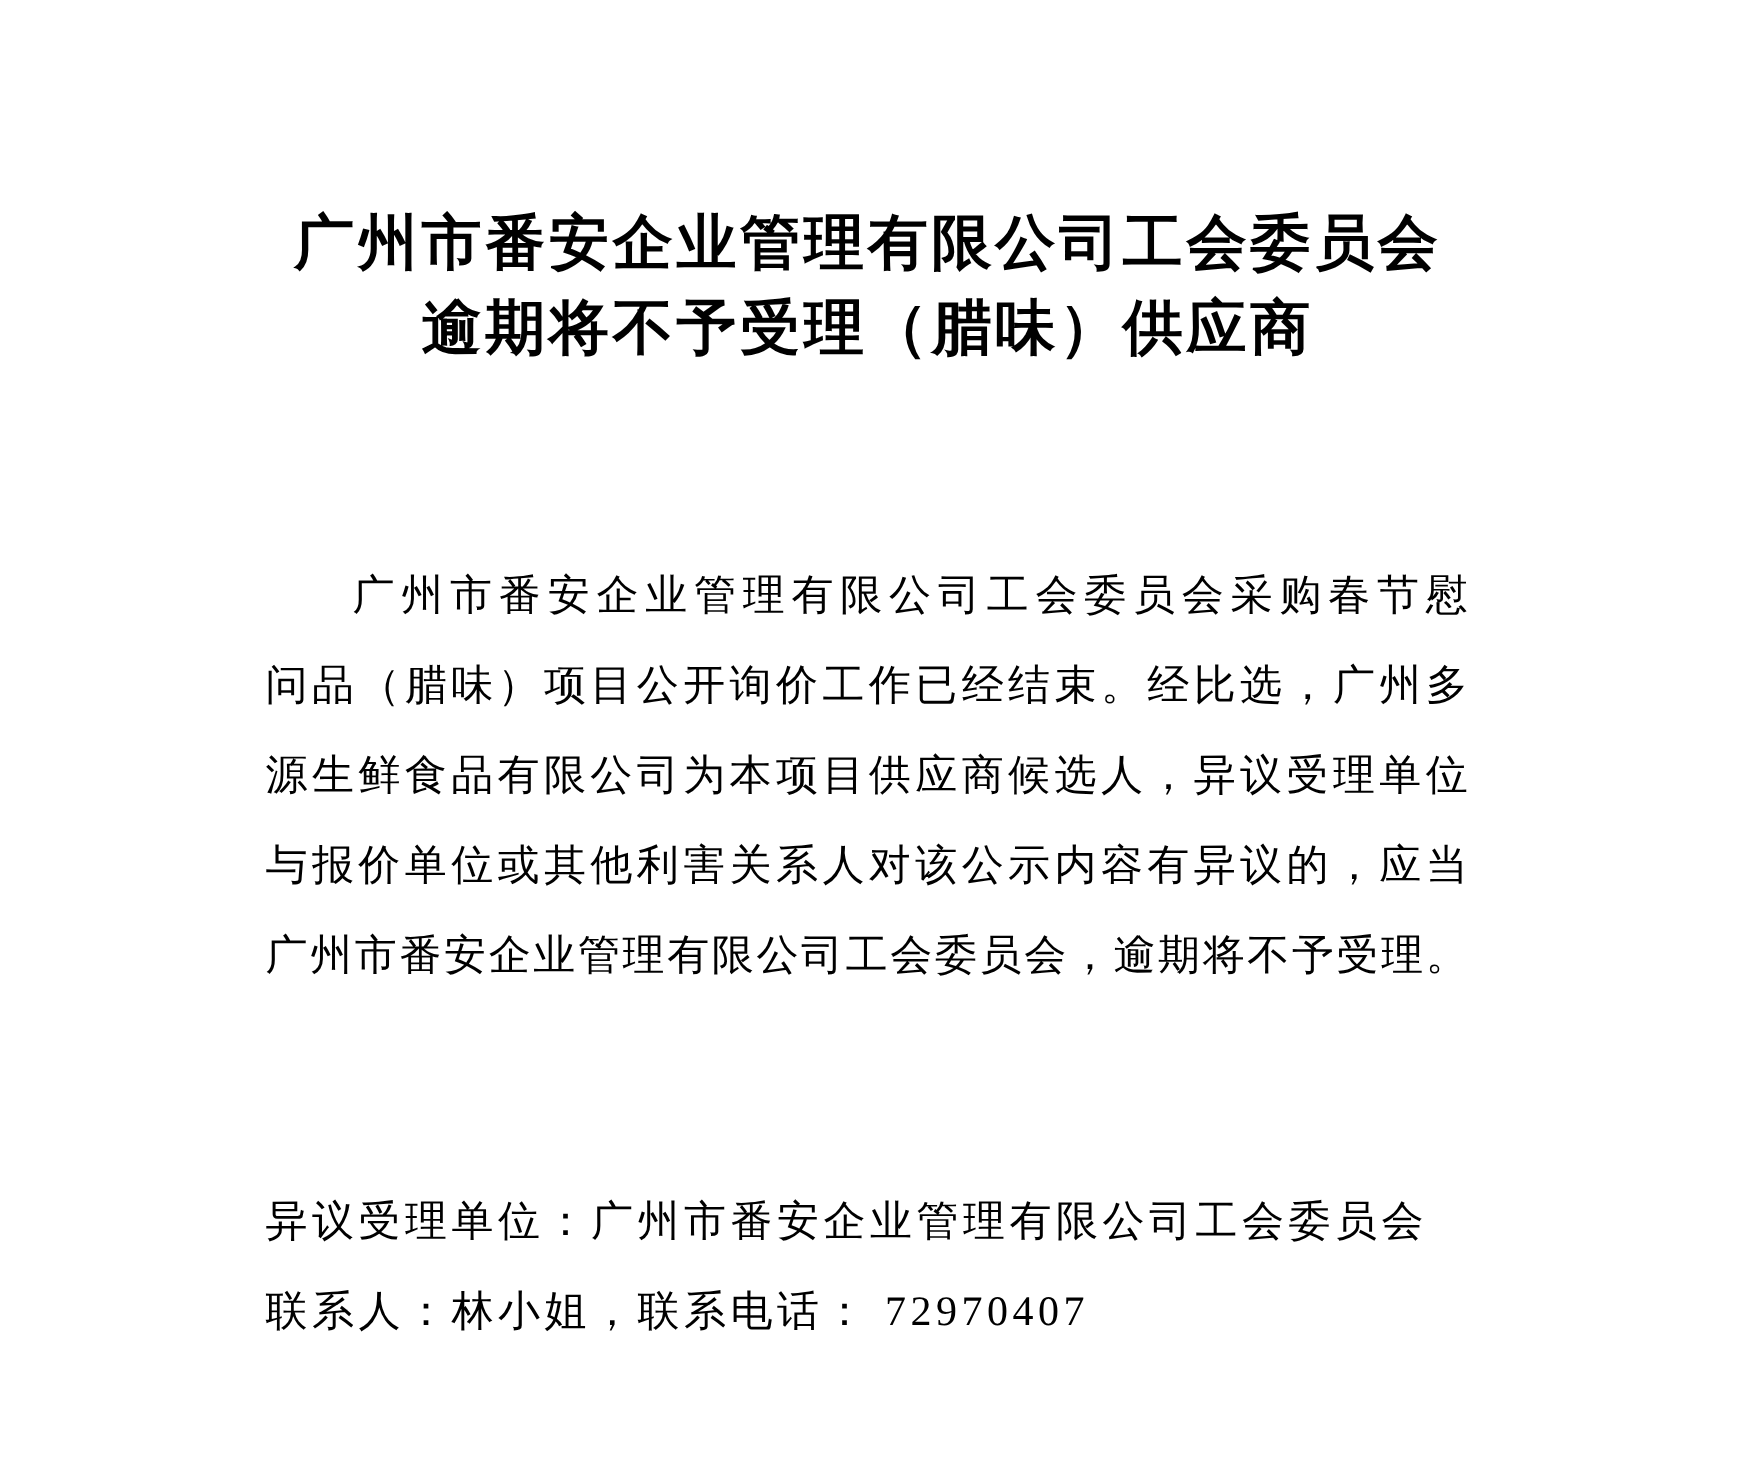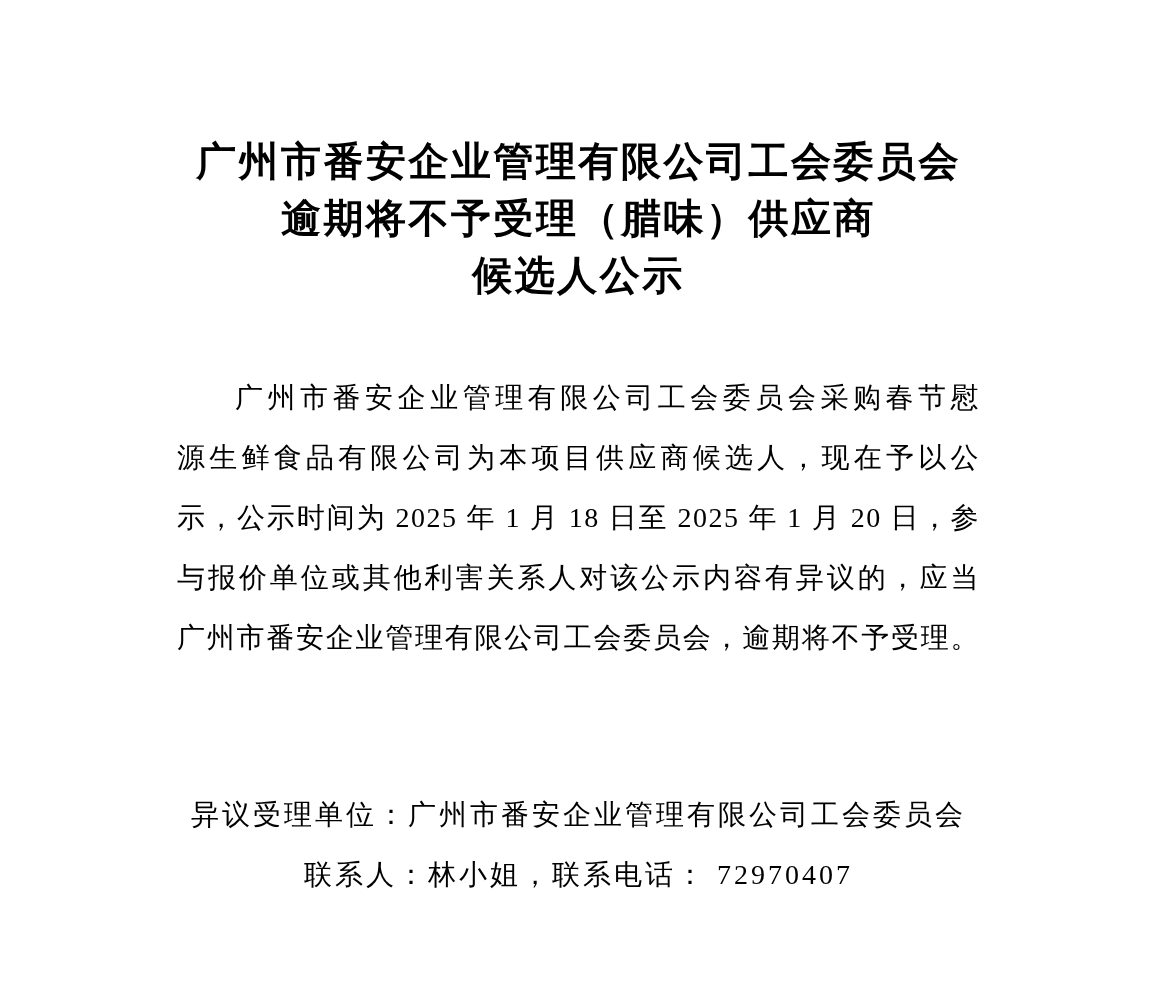"候选人公示" div.title-line { html: <div>候选人公示</div> -> none }
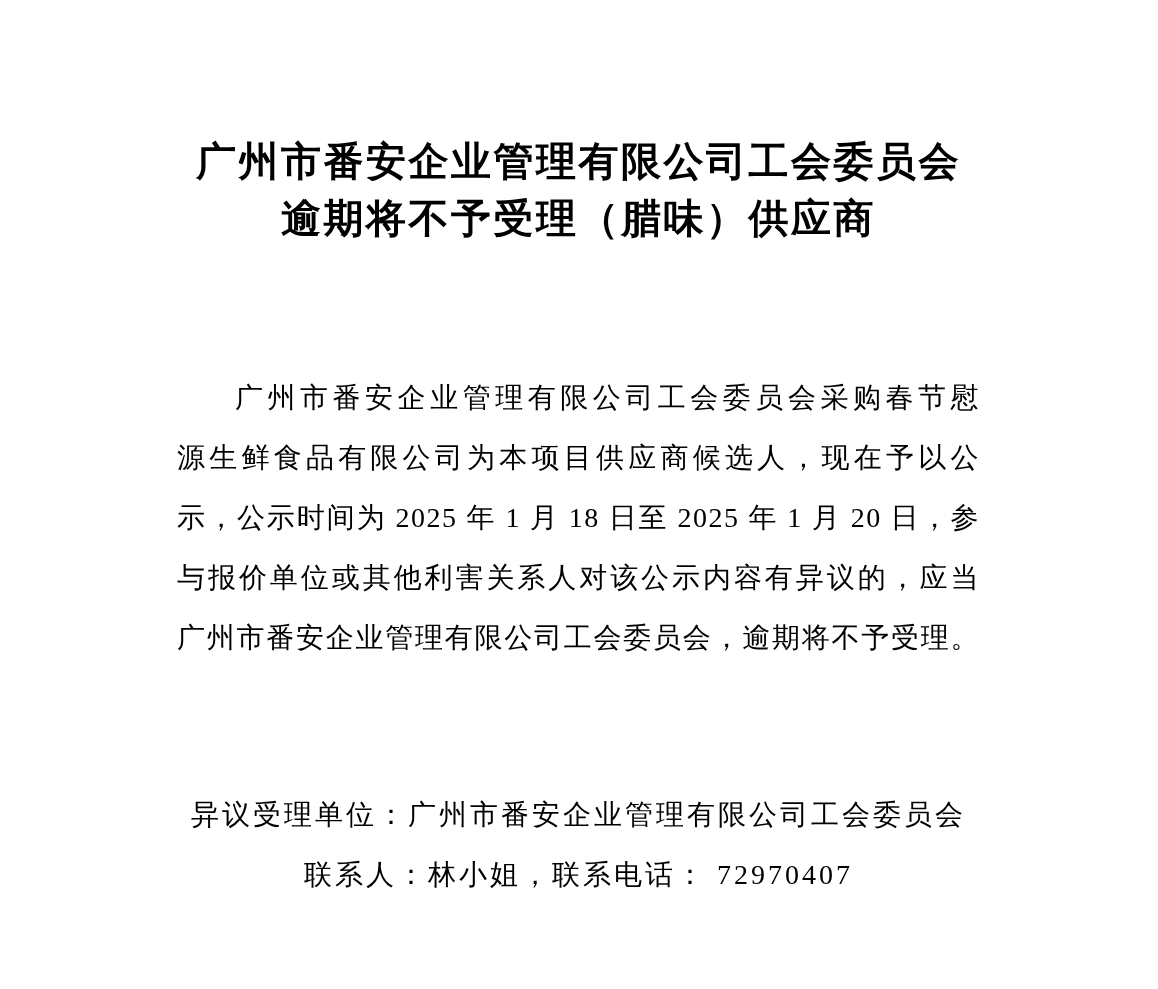"问品（腊味）项目公开询价工作已经结束。经比选，广州多" div.body-line { html: none -> <div>问品（腊味）项目公开询价工作已经结束。经比选，广州多</div> }
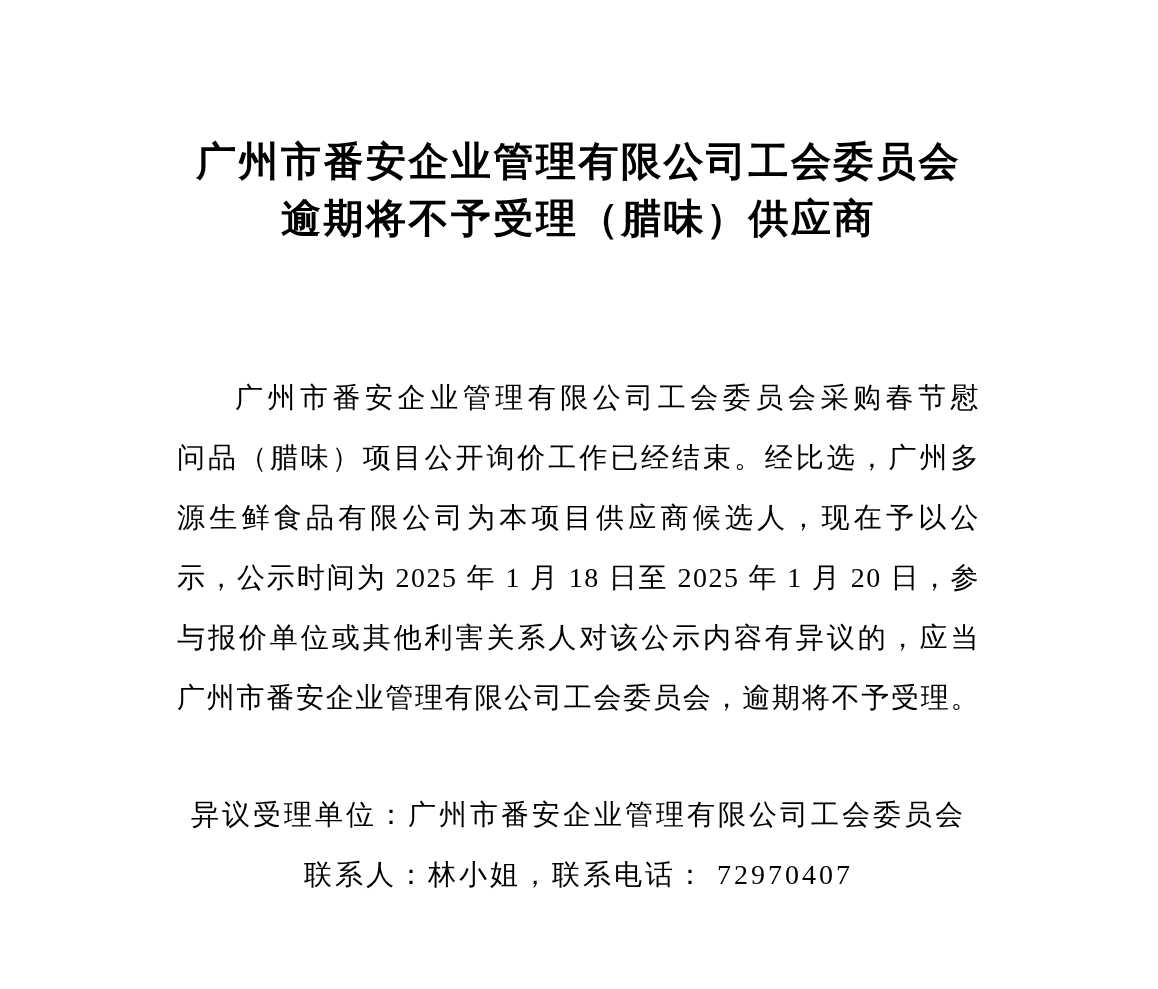"源生鲜食品有限公司为本项目供应商候选人，现在予以公" div.body-line { text: 现在予以公 -> 异议受理单位 }
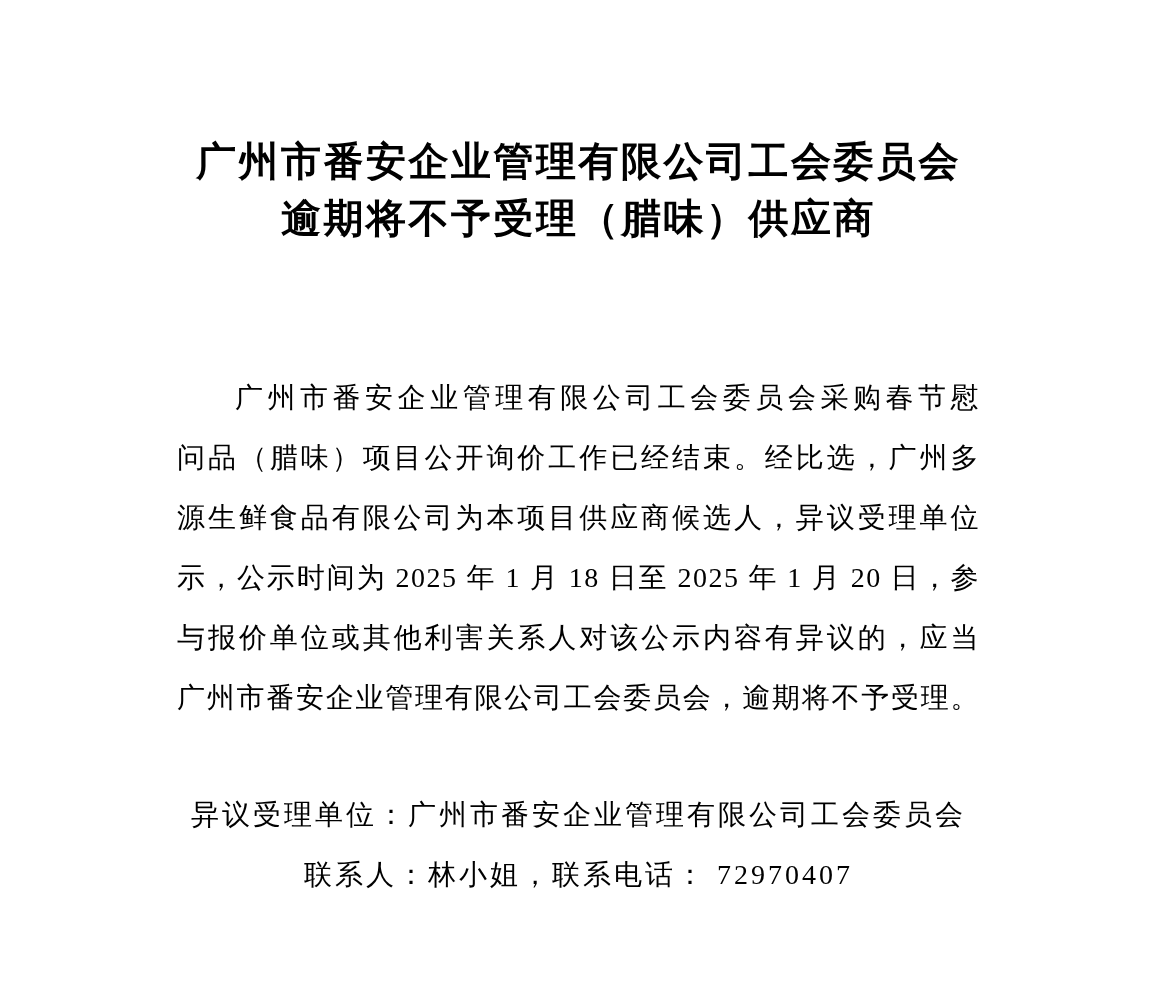"示，公示时间为 2025 年 1 月" div.body-line { html: <div>示，公示时间为 2025 年 1 月 18 日至 2025 年 1 月 20 日，参</div> -> none }
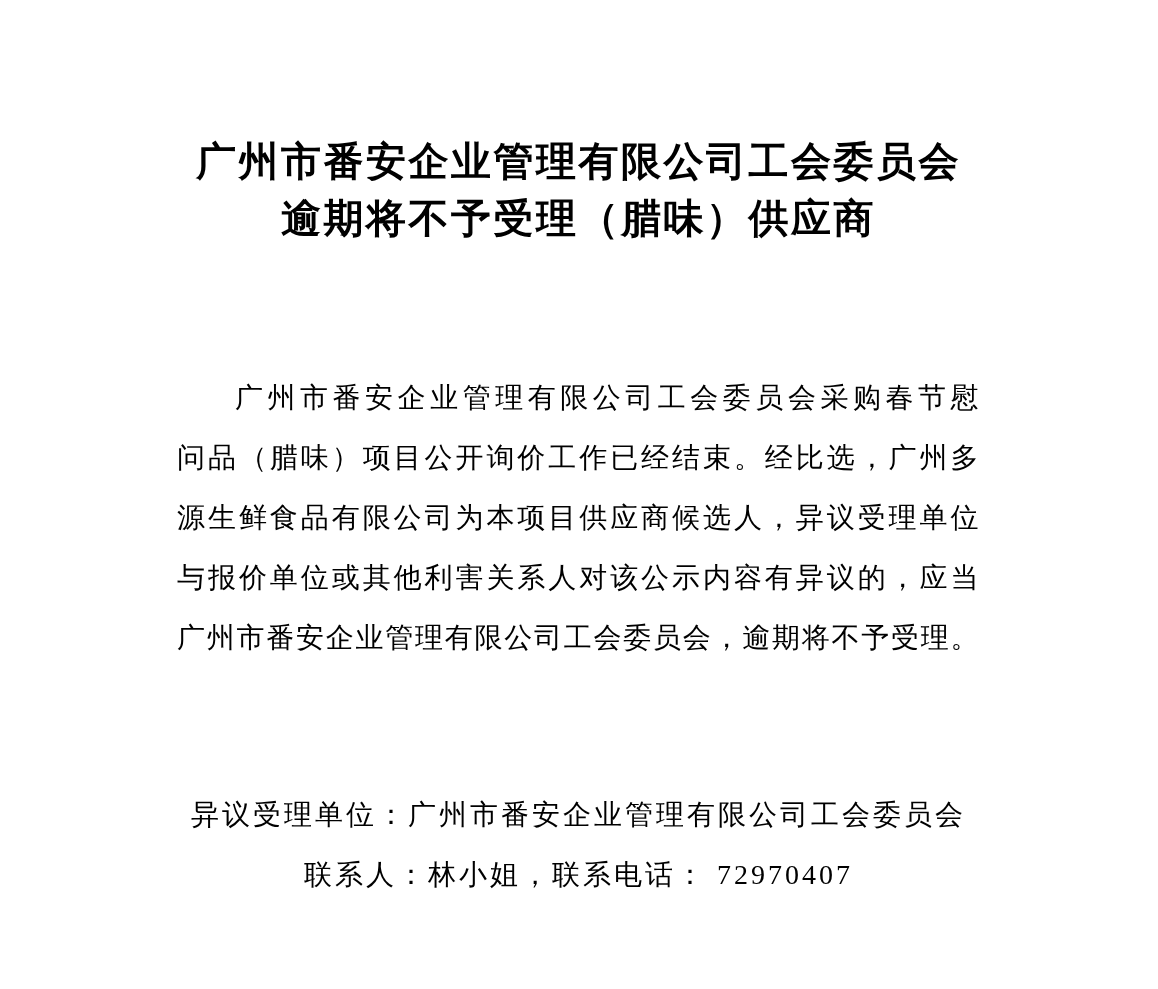"异议受理单位：广州市番安企业管理有限公司工会委员会" .contact-line { text-align: center -> left }
